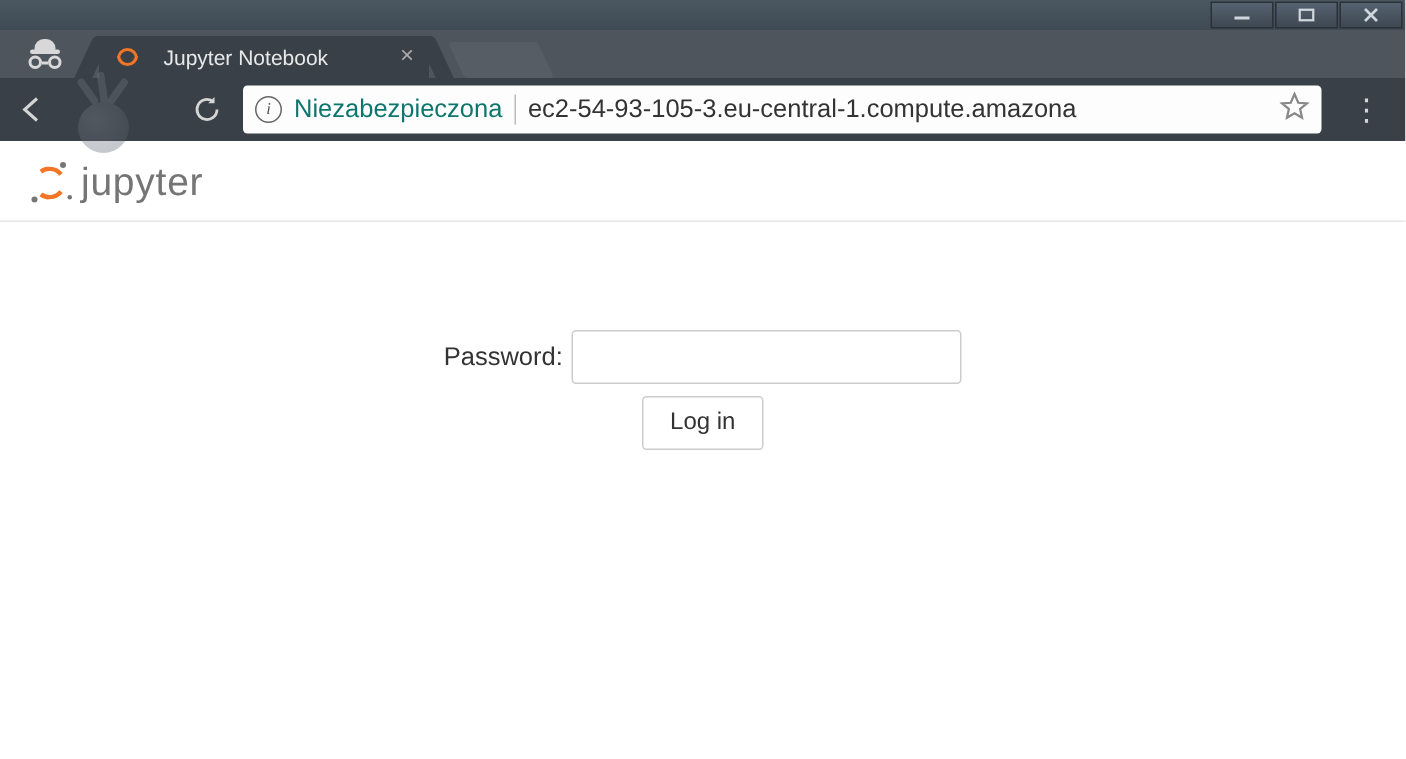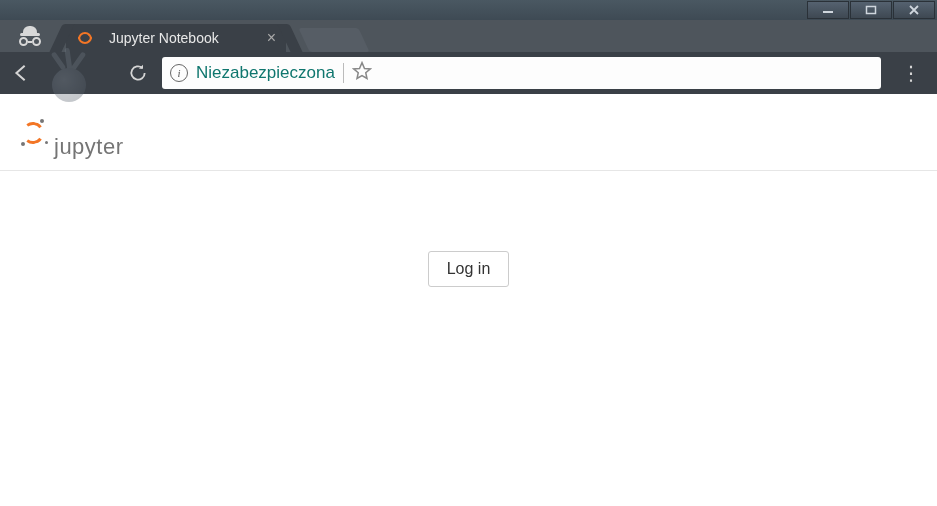"ec2-54-93-105-3.eu-central-1.compute.ama" span.url-text { html: none -> <span>ec2-54-93-105-3.eu-central-1.compute.amazona</span> }
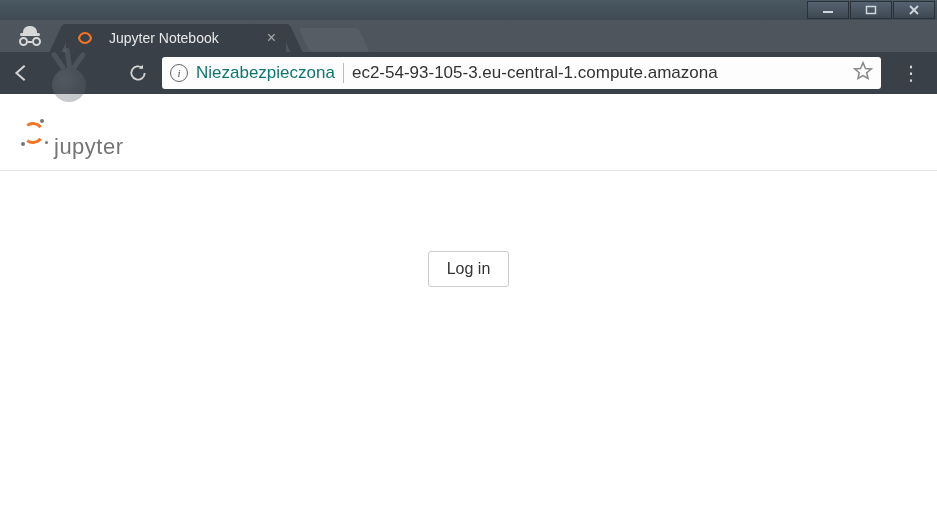"jupyter" .logo-text { font-size: 22px -> 26px; margin-top: 28px -> none }
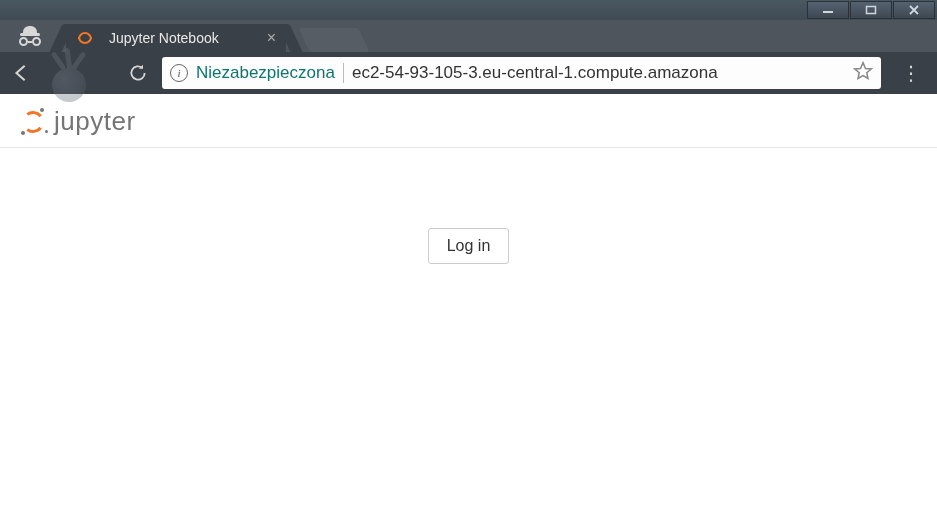"Password:" div.login-row { html: none -> <div> <label>Password:</label> <input> </div> }
